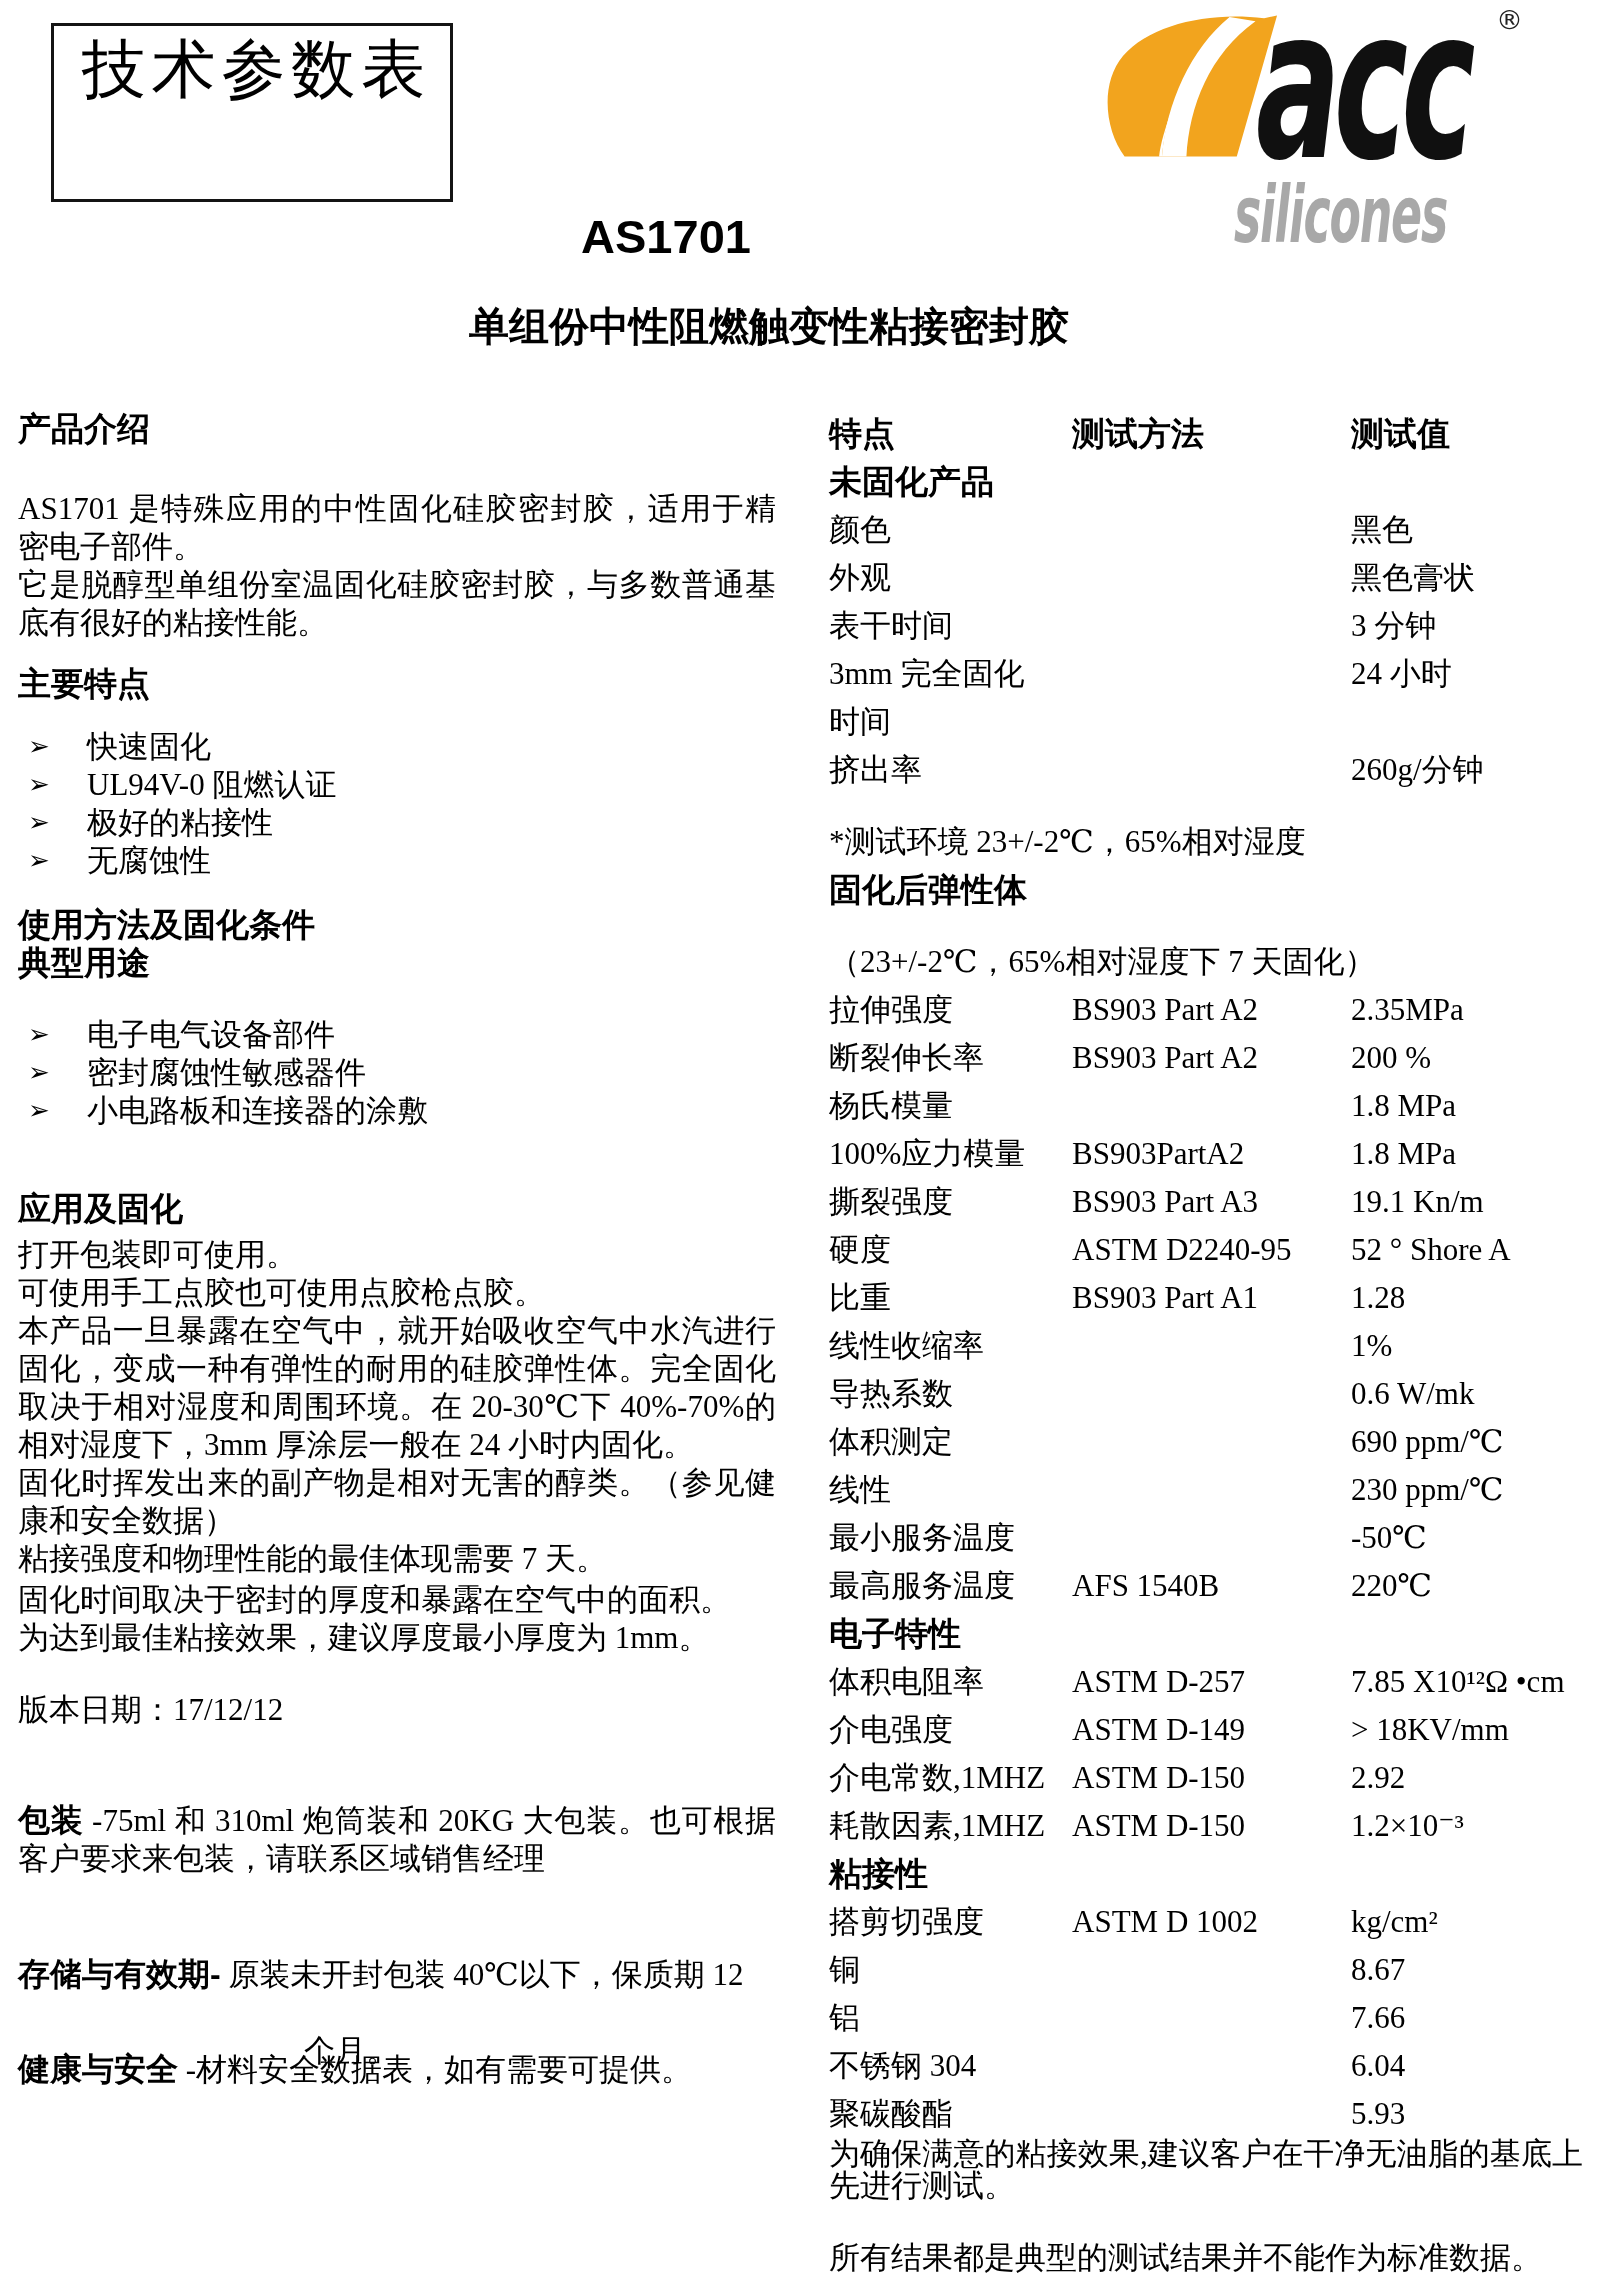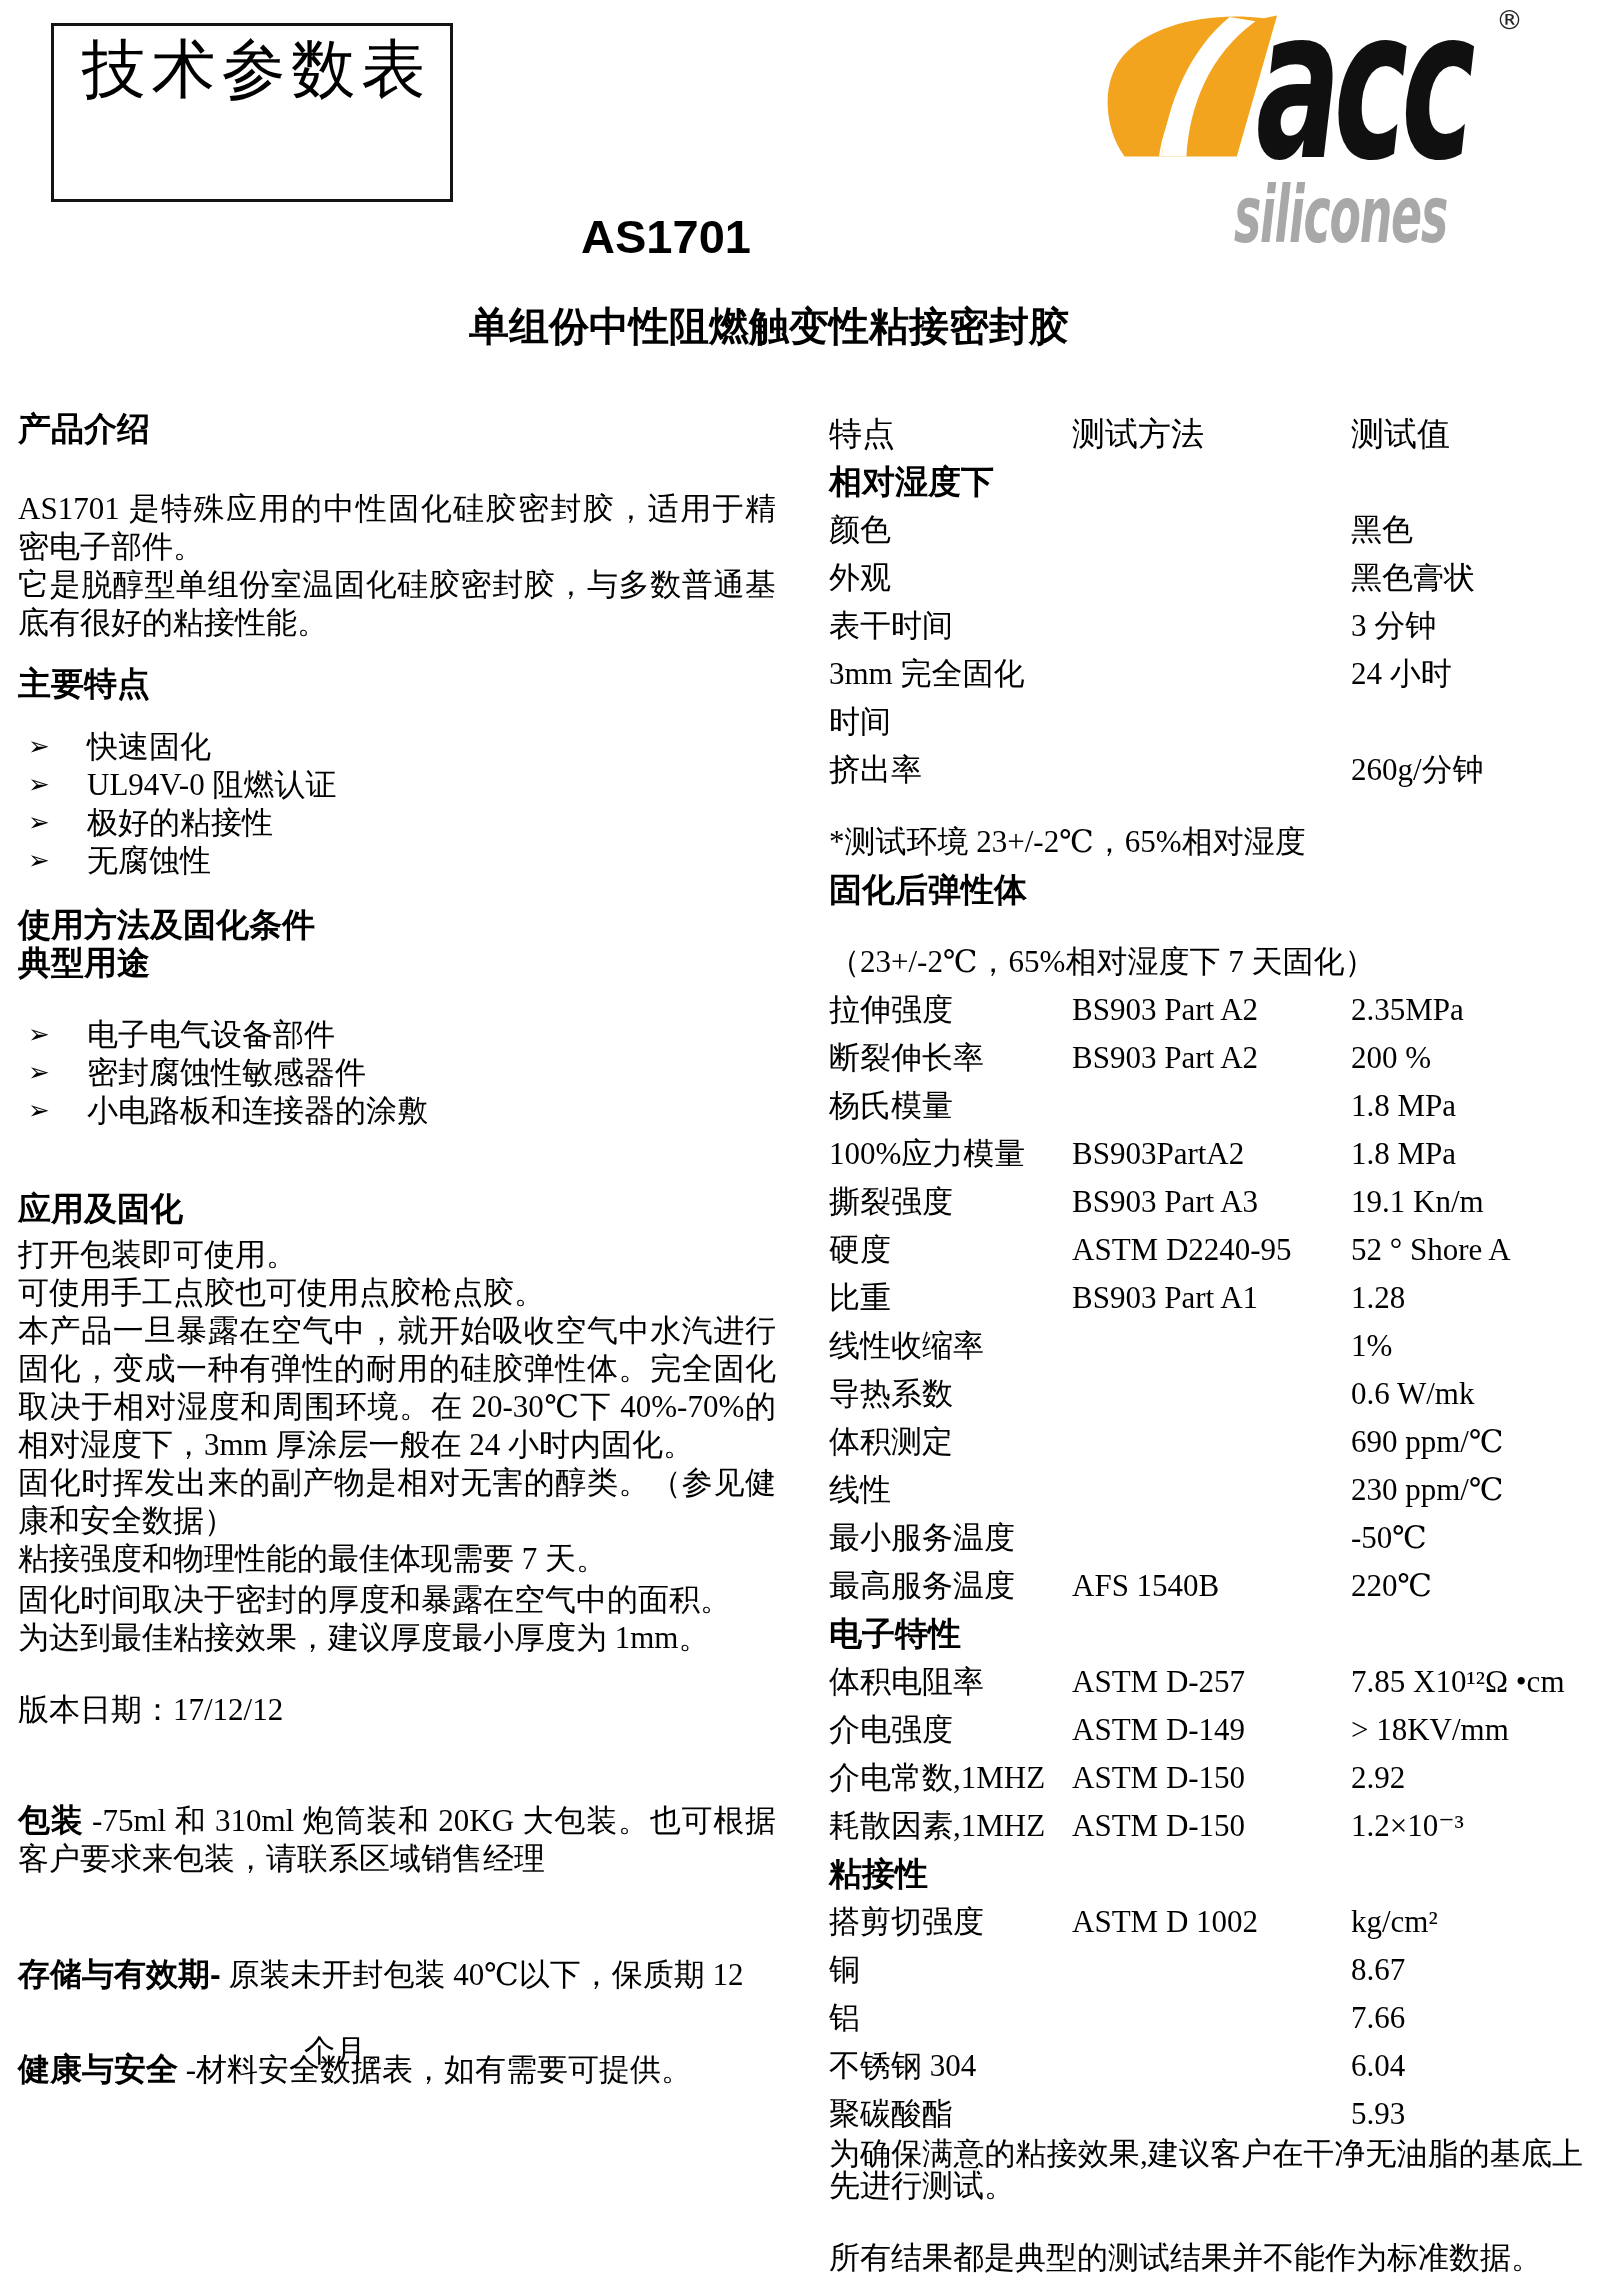"特点" .t-row.head > div { font-weight: normal -> bold }
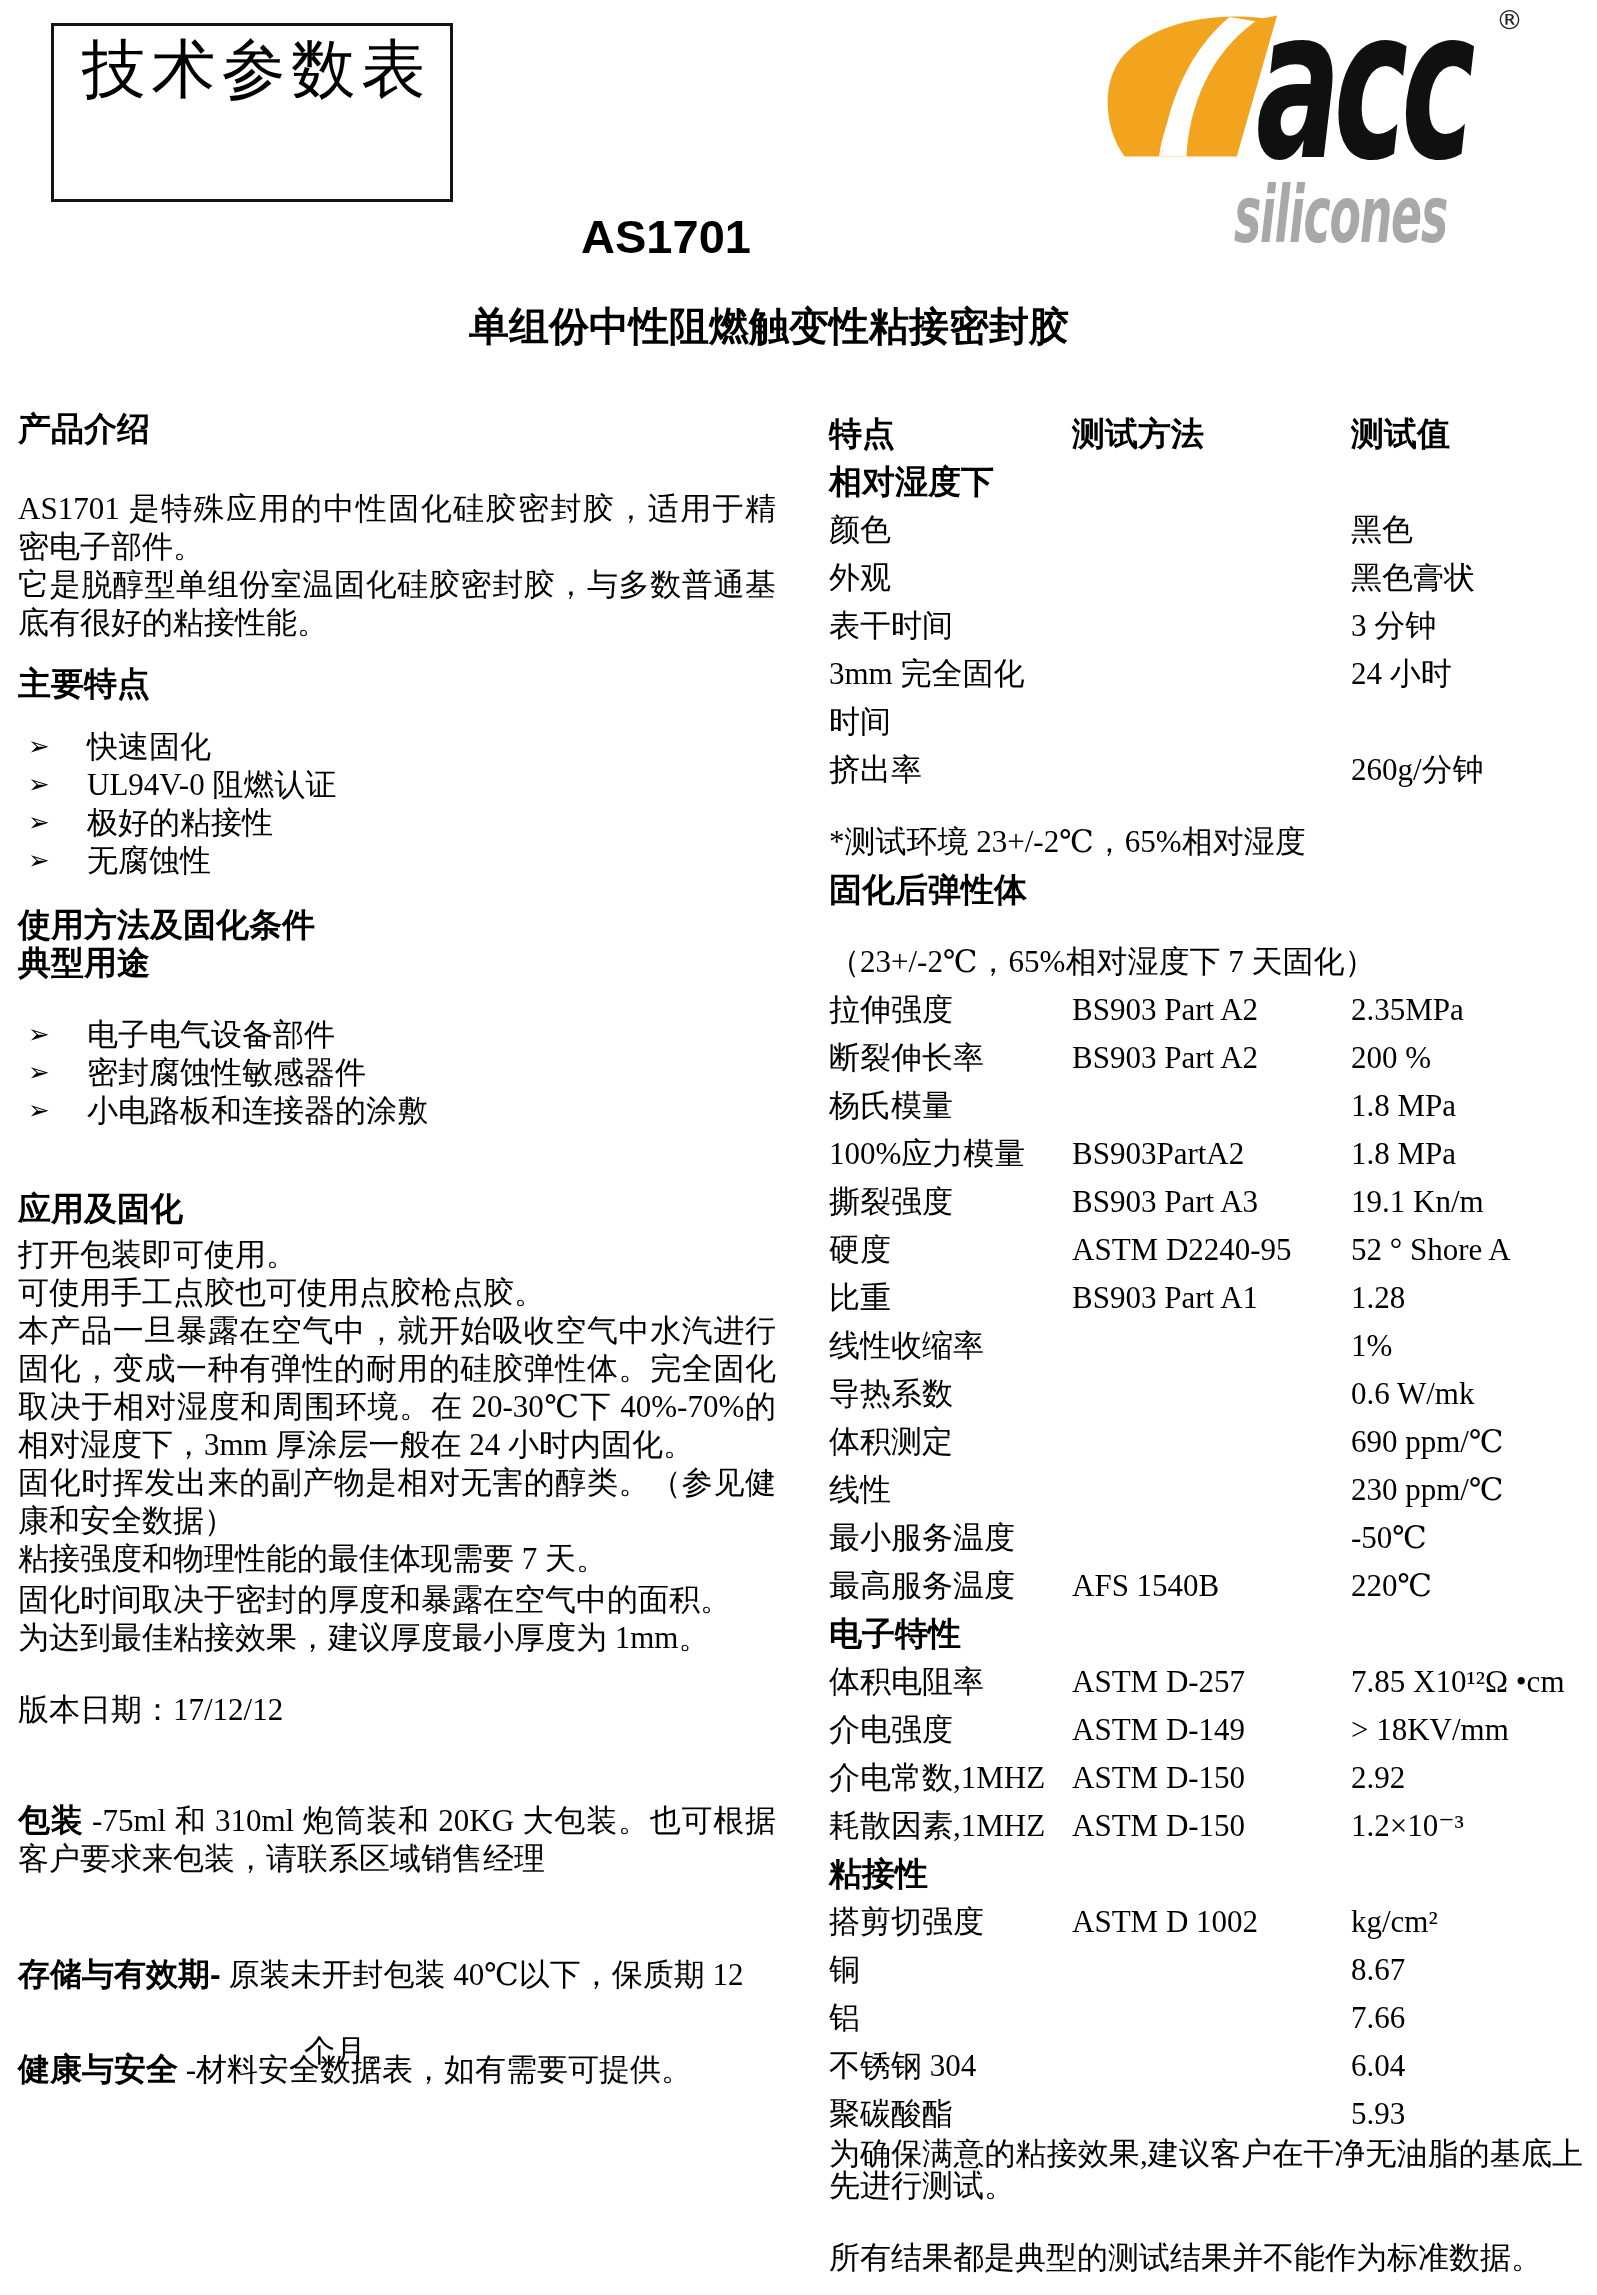"相对湿度下" div { text: 相对湿度下 -> 未固化产品 }
